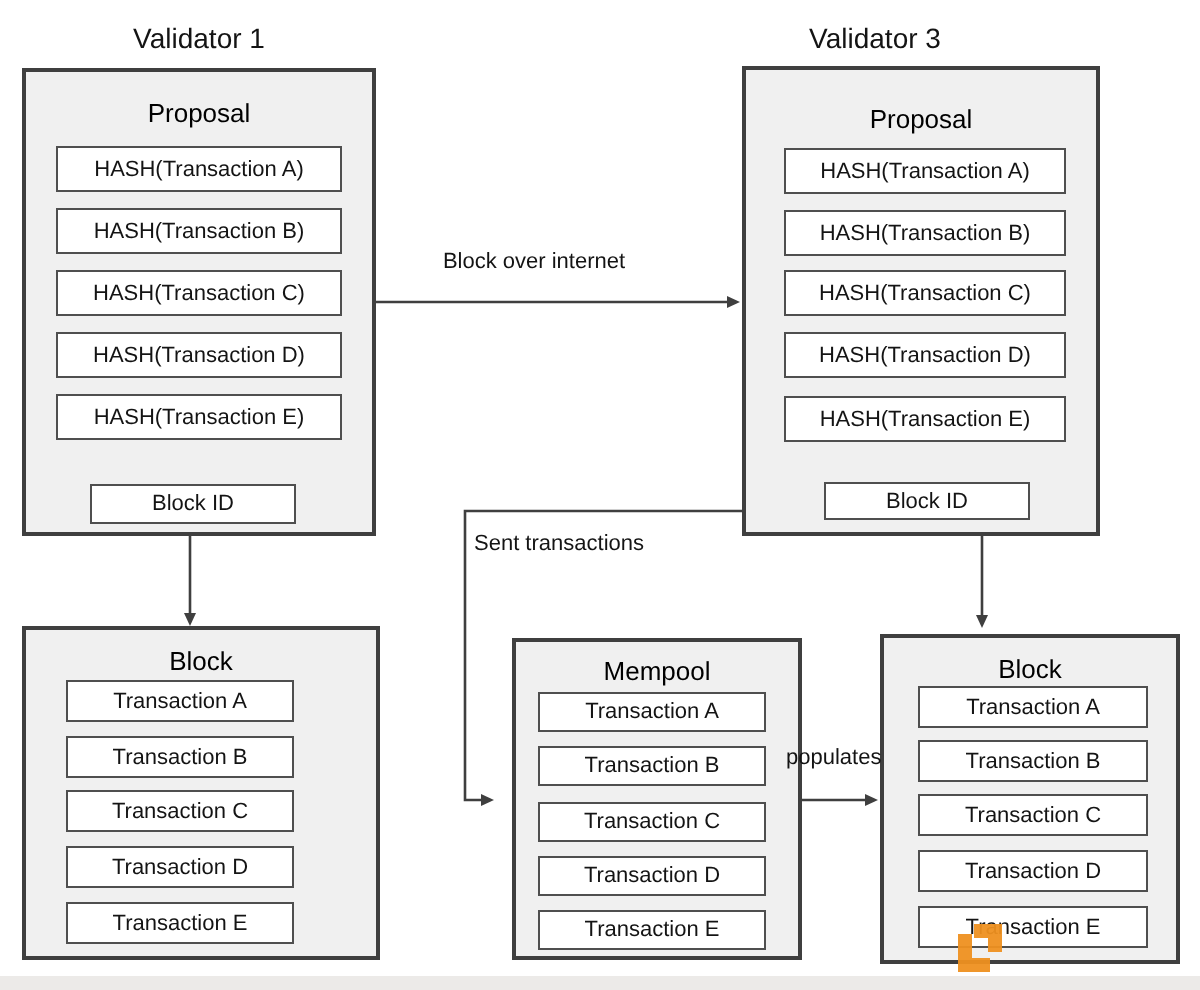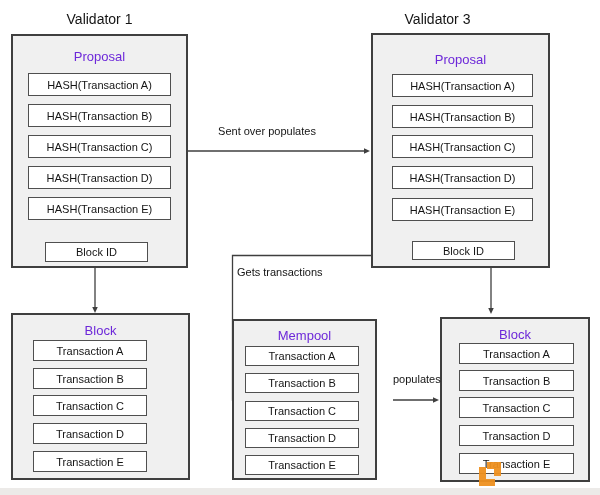"Proposal" .panel-heading { color: #6d28d9 -> #000000 }
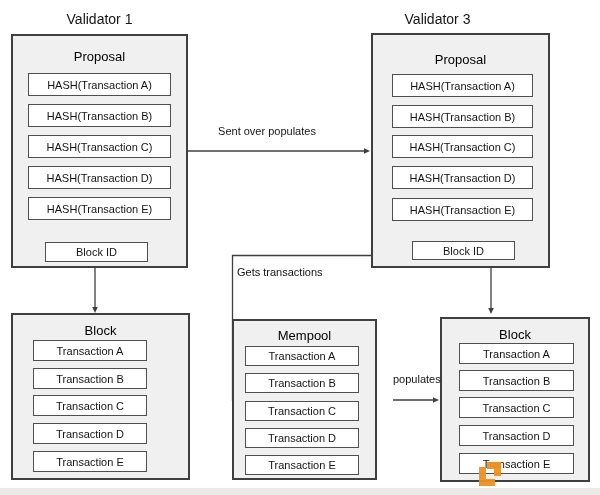"Sent over populates" div.conn-label { text: Sent over populates -> Block over internet }
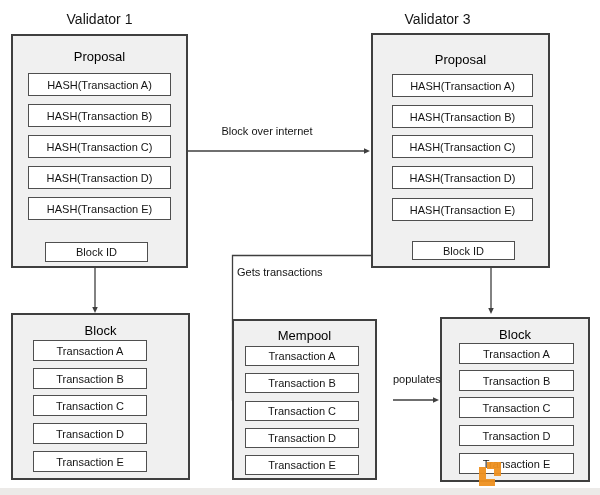"Gets transactions" div.conn-label { text: Gets -> Sent }
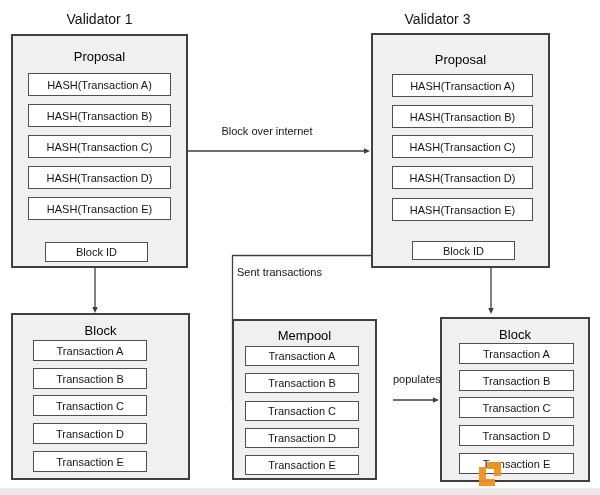"Mempool" div.panel { left: 232px -> 256px }
